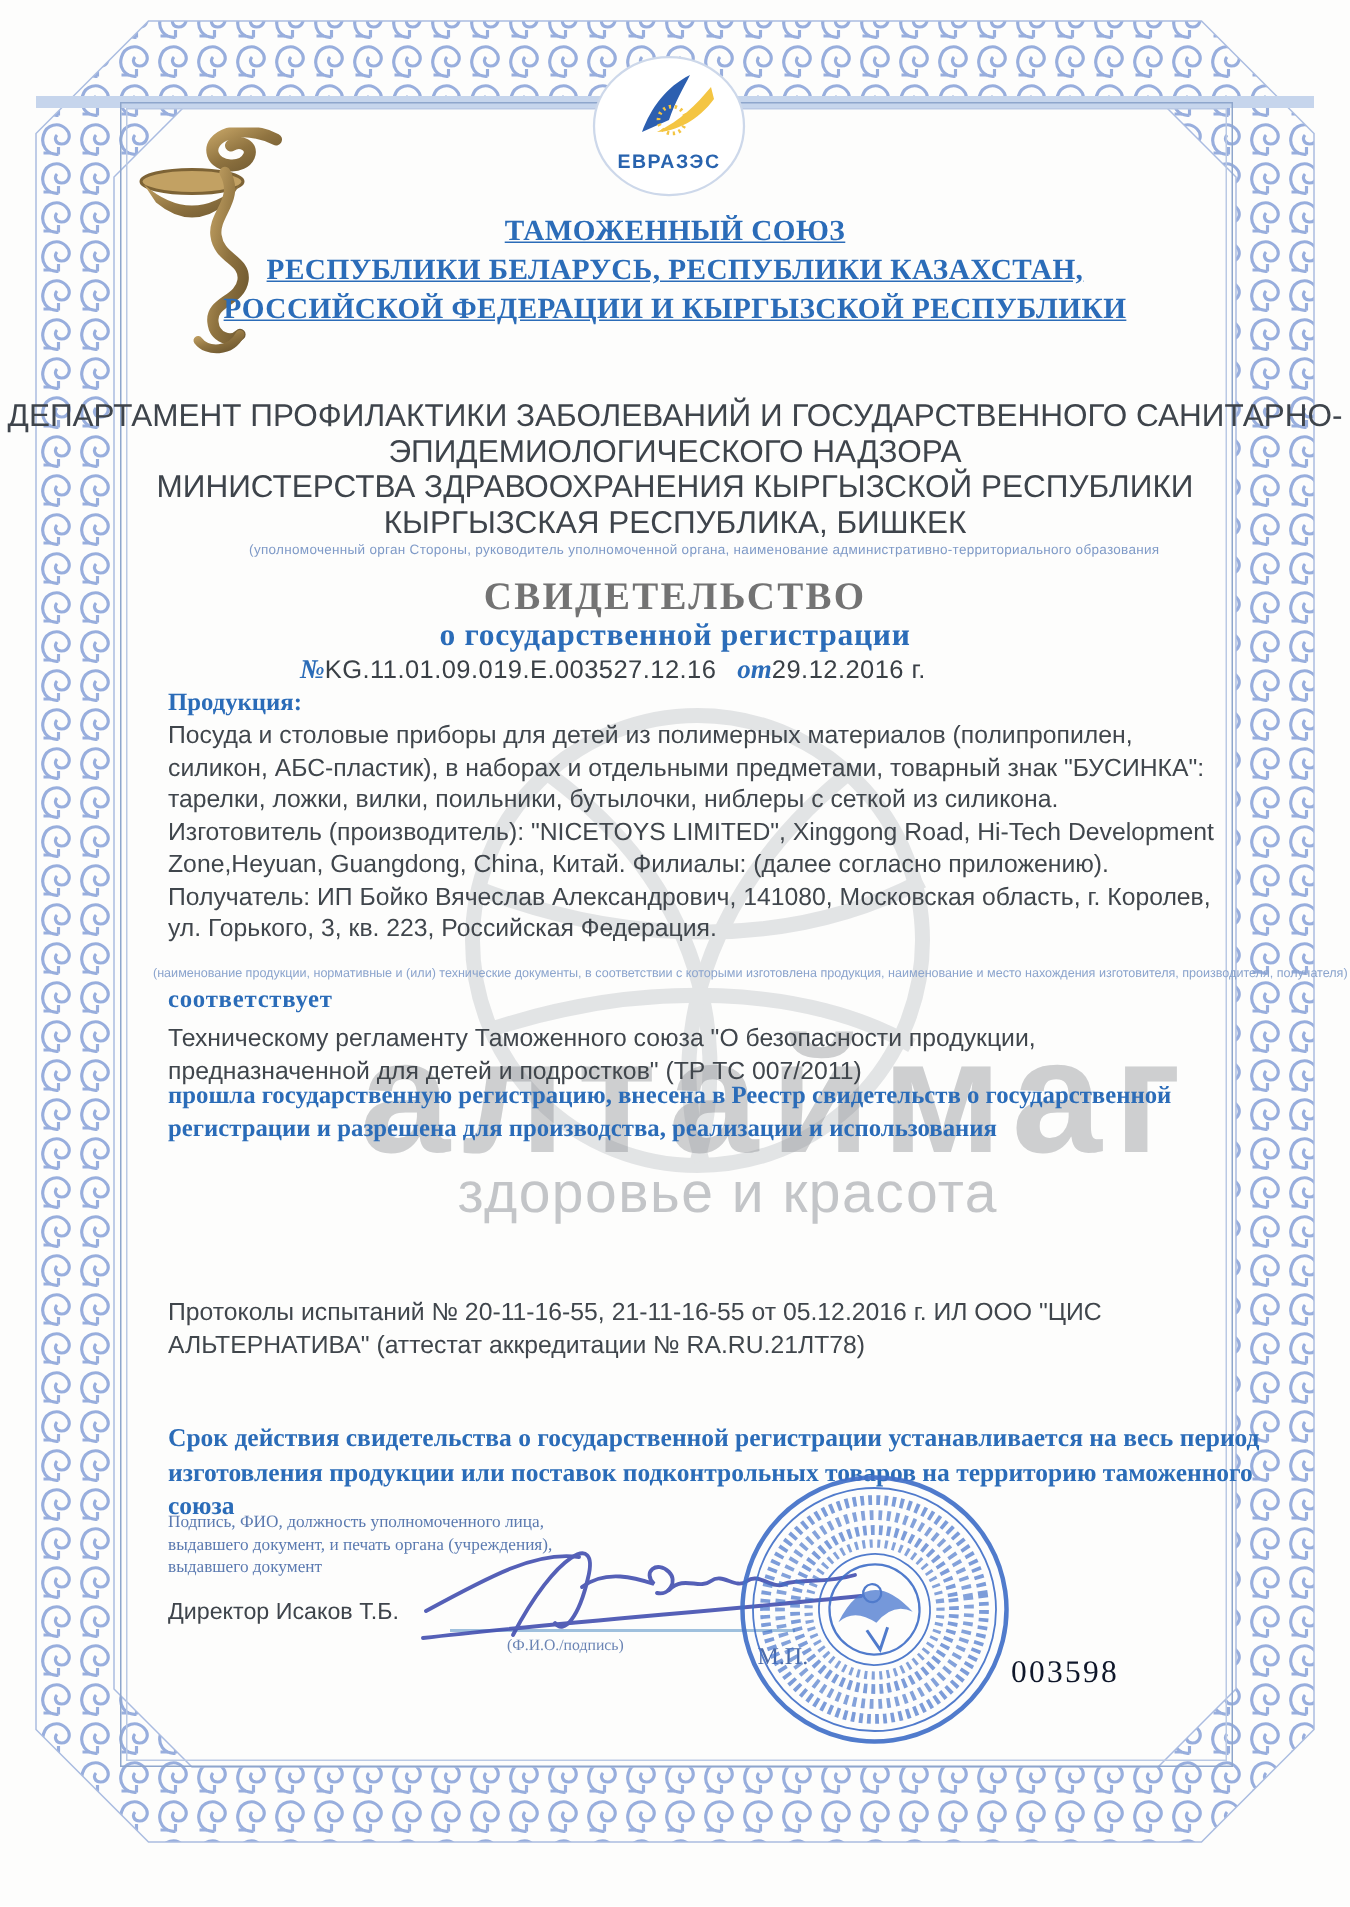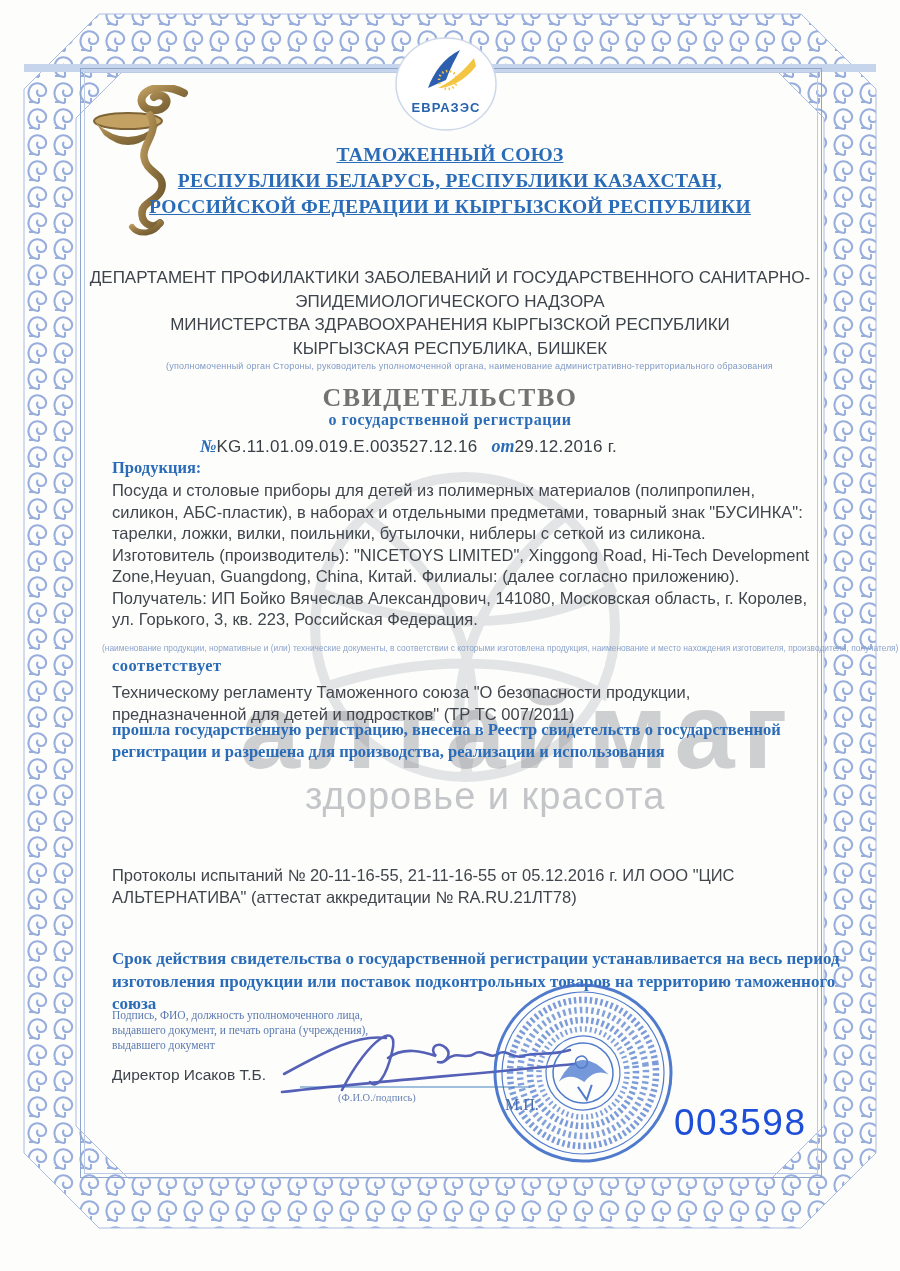"ДЕПАРТАМЕНТ ПРОФИЛАКТИКИ ЗАБОЛЕВАНИЙ И" .authority { font-size: 17px -> 21px }
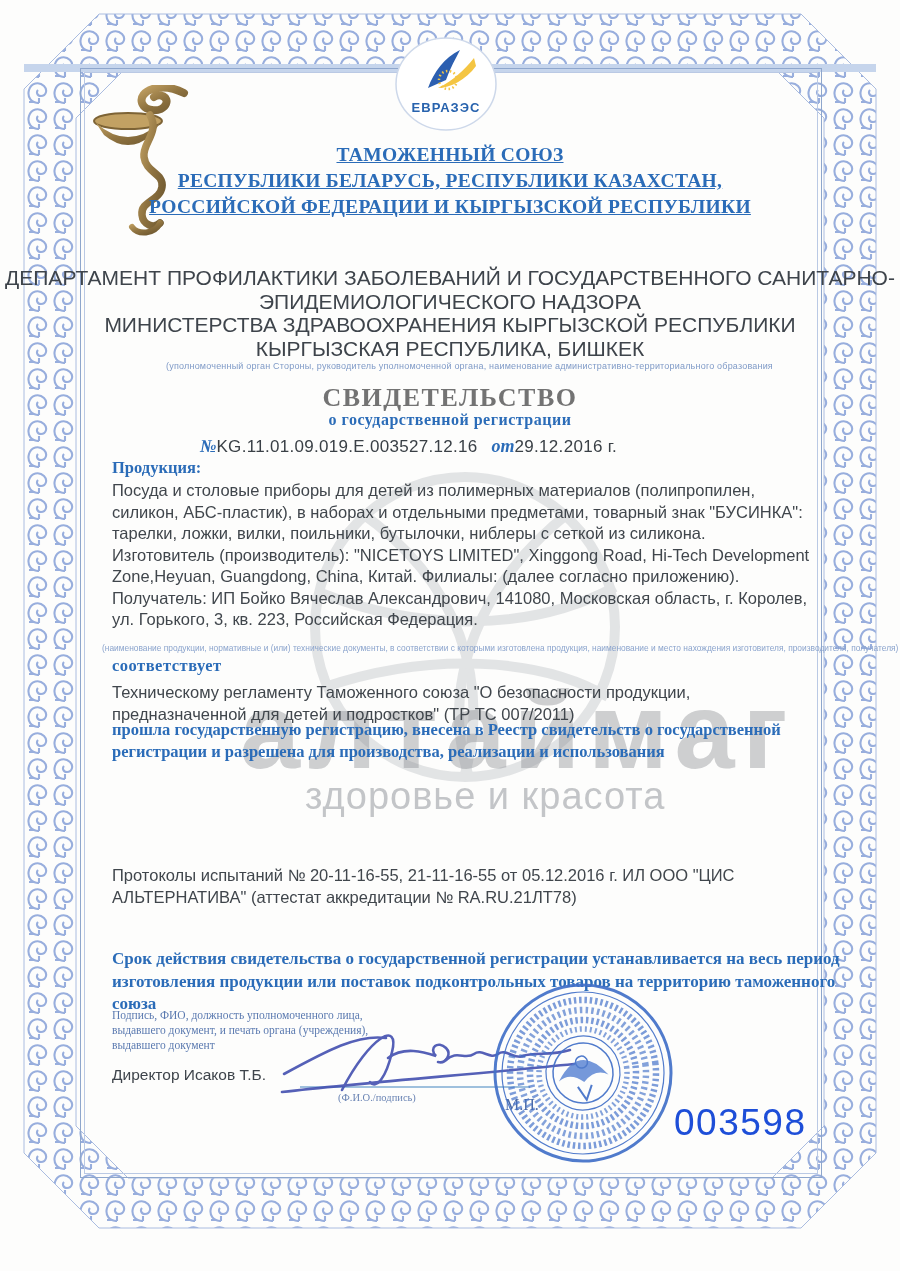"о государственной регистрации" .cert-title2 { font-size: 16px -> 21px }
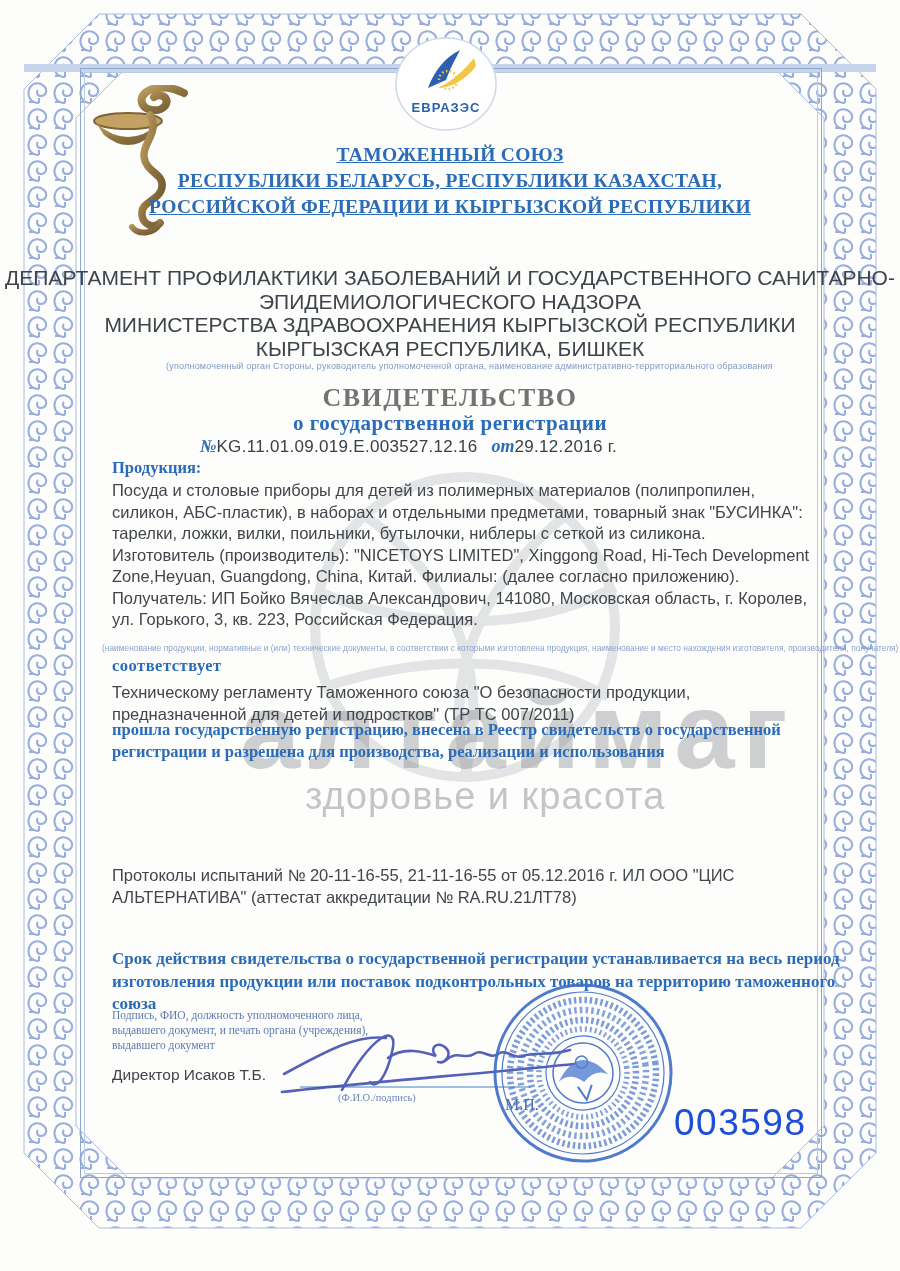"003598" .serial { color: #1d4ed8 -> #0f172a; font-family: Liberation Sans, sans-serif -> Liberation Serif, serif; font-size: 37px -> 21px }
